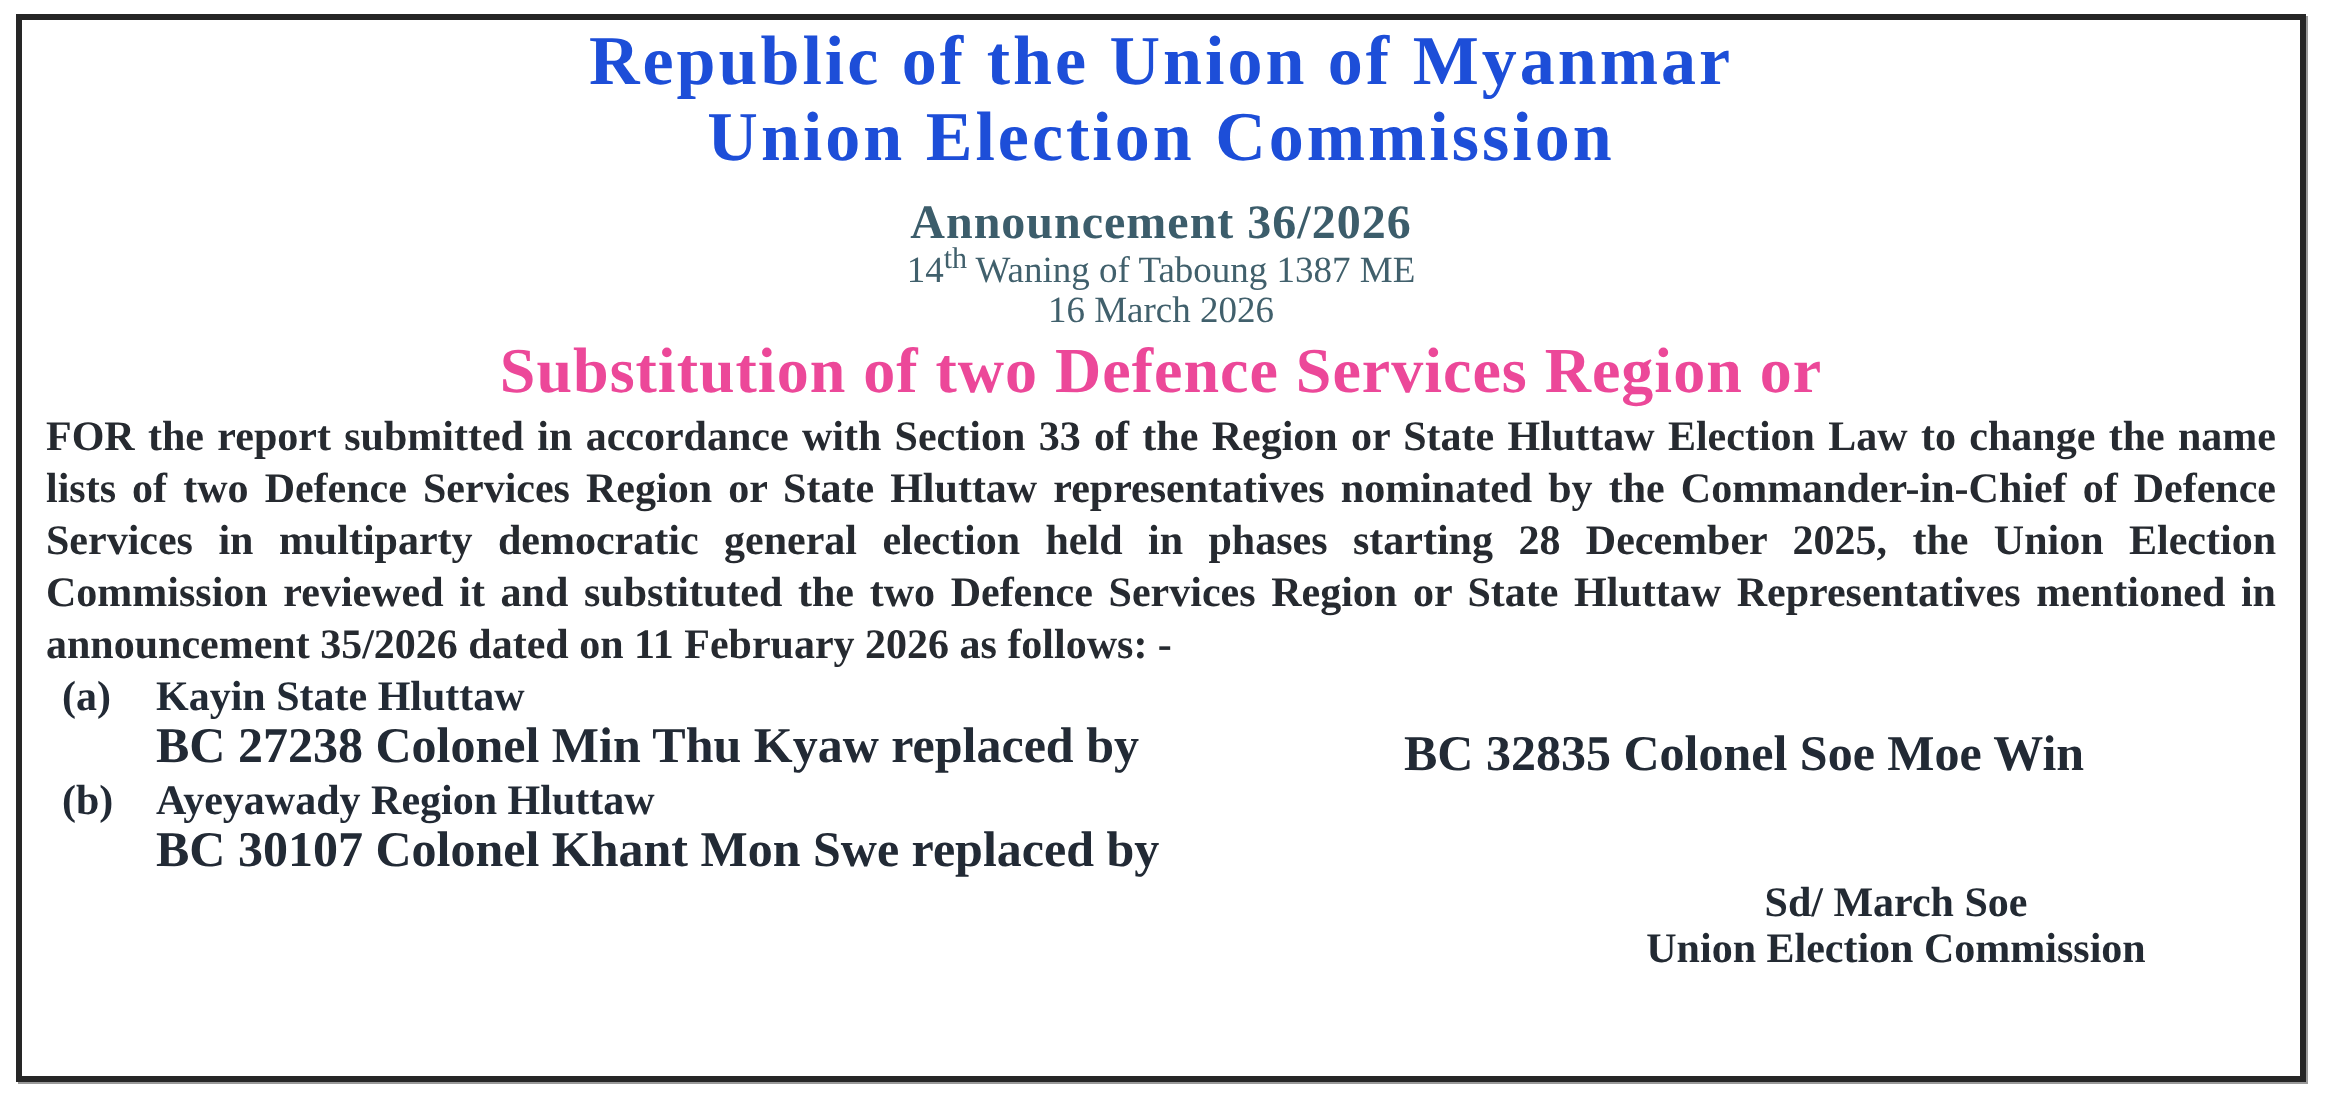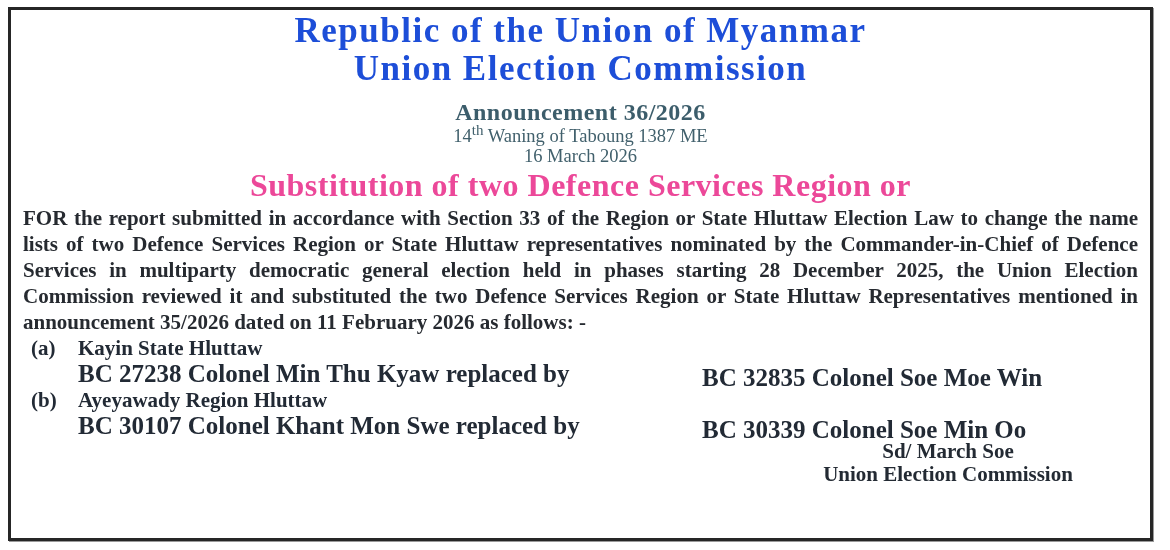"BC 30339 Colonel Soe Min" span.replacement-new { html: <span>BC 30339 Colonel Soe Min Oo</span> -> none }
